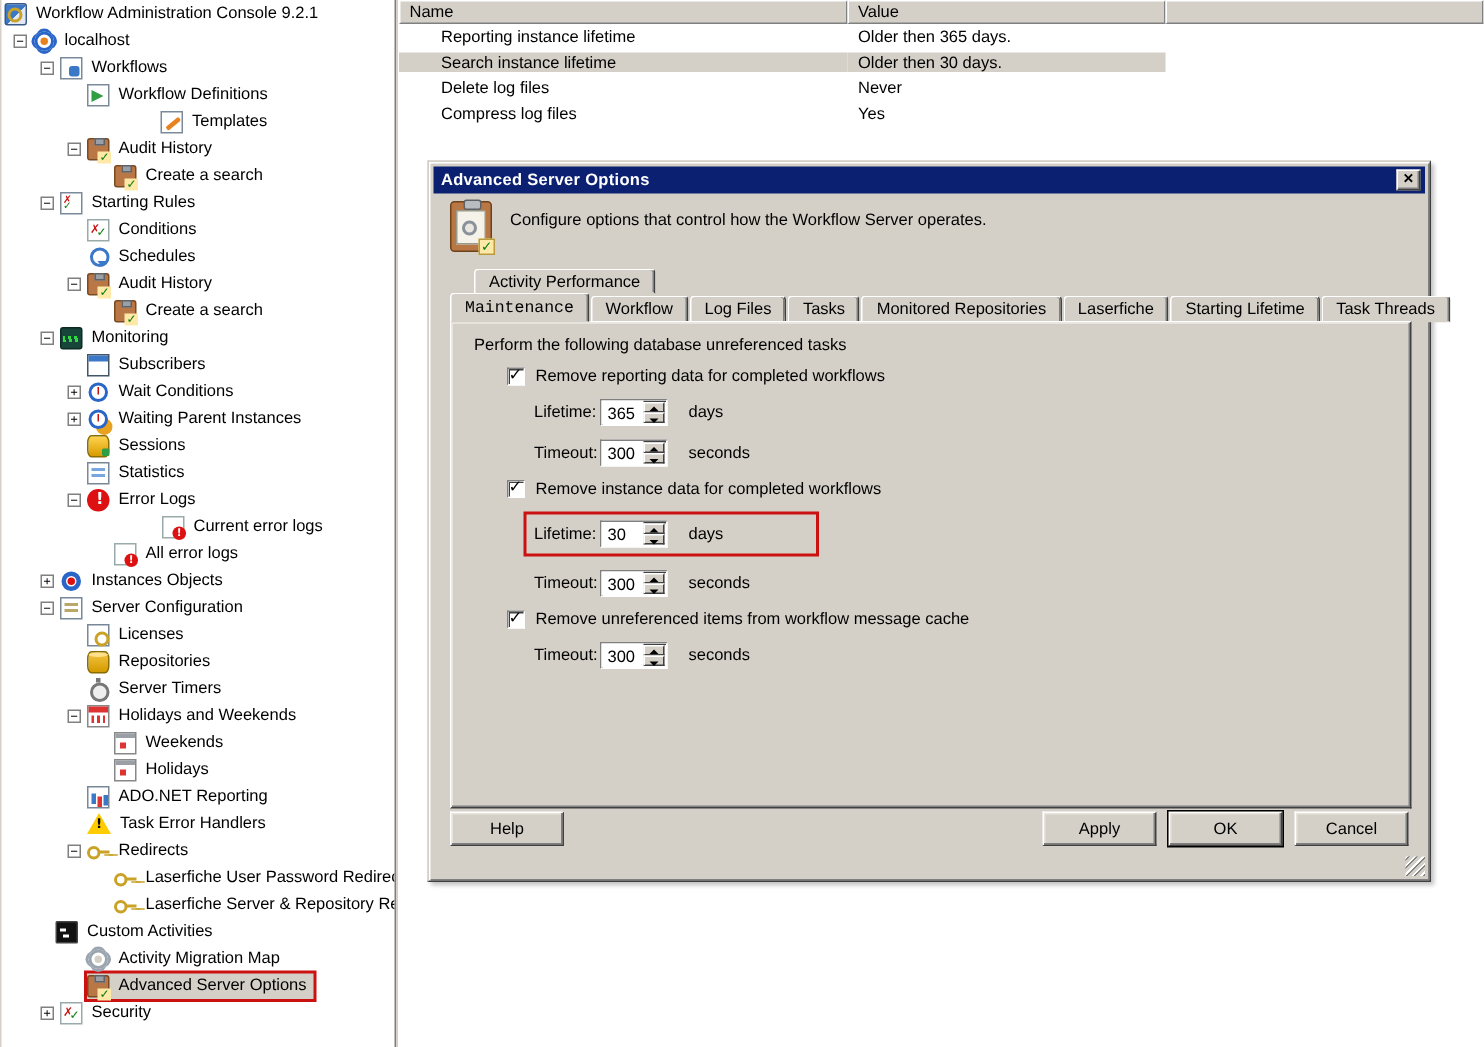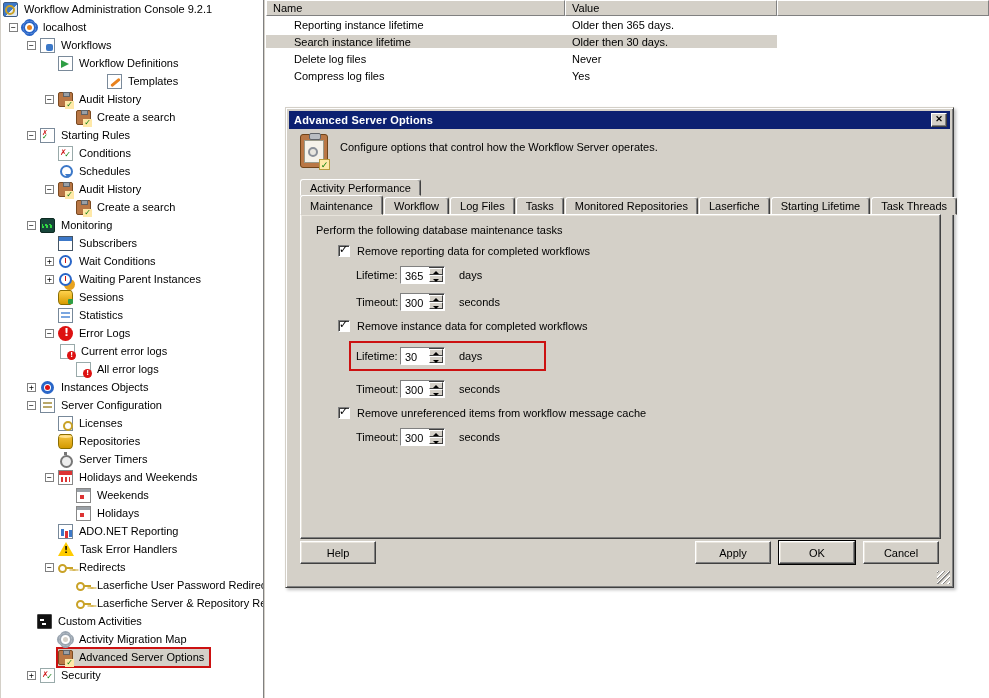"Activity Performance" #tabrow1 .tab { margin-left: none -> 16px }
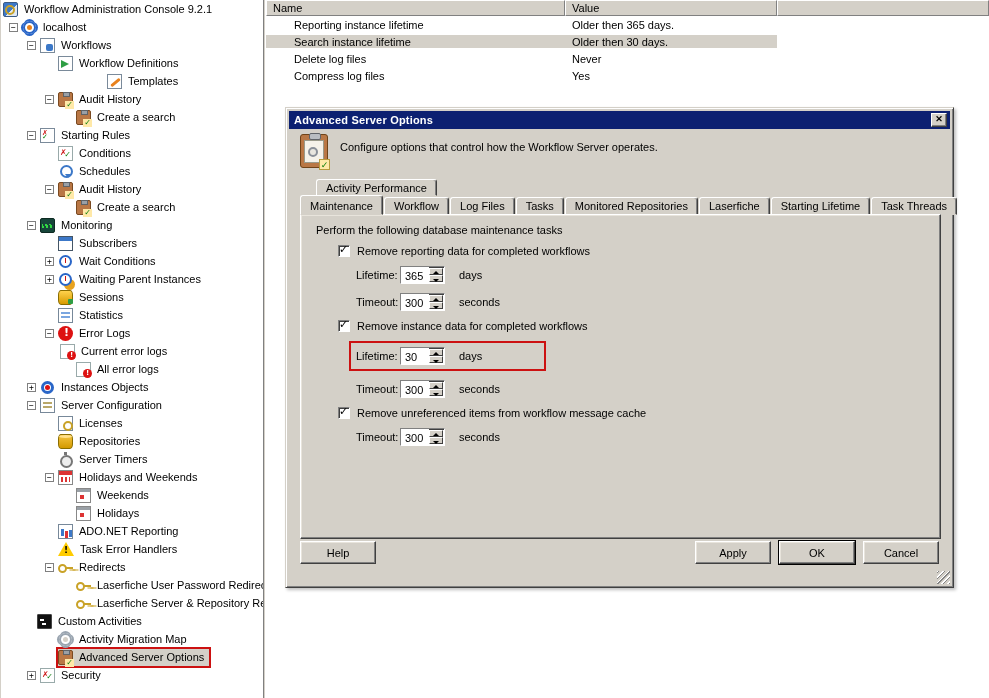"Maintenance" .tab.selected { font-family: none -> Liberation Mono, monospace }
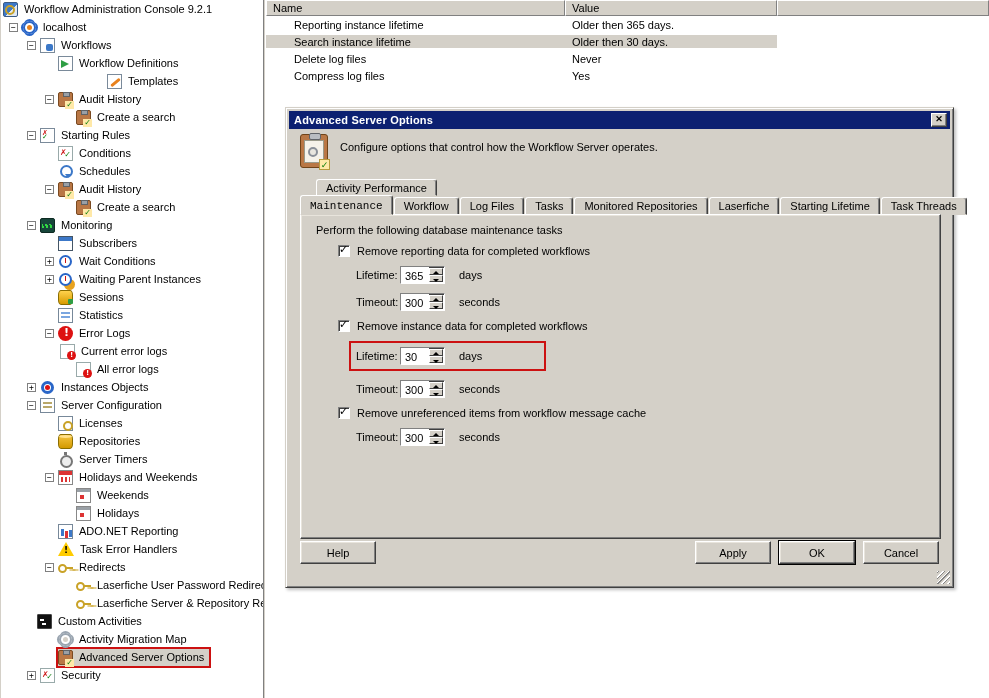"Perform the following database" div { text: maintenance -> unreferenced }
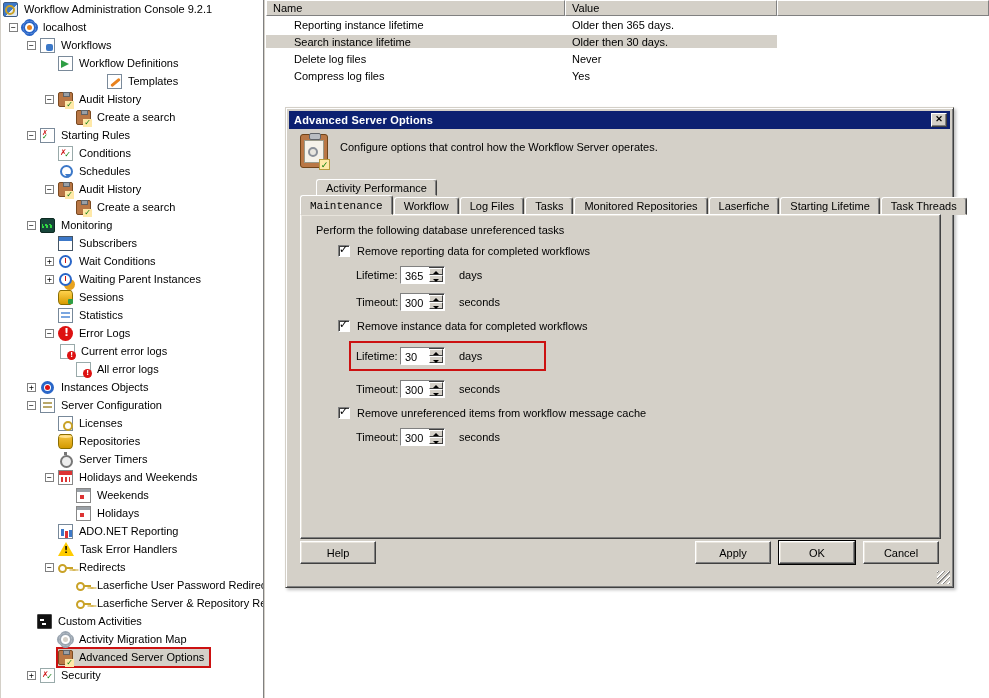"Current error logs" div.tree-row { padding-left: 46px -> 94px }
